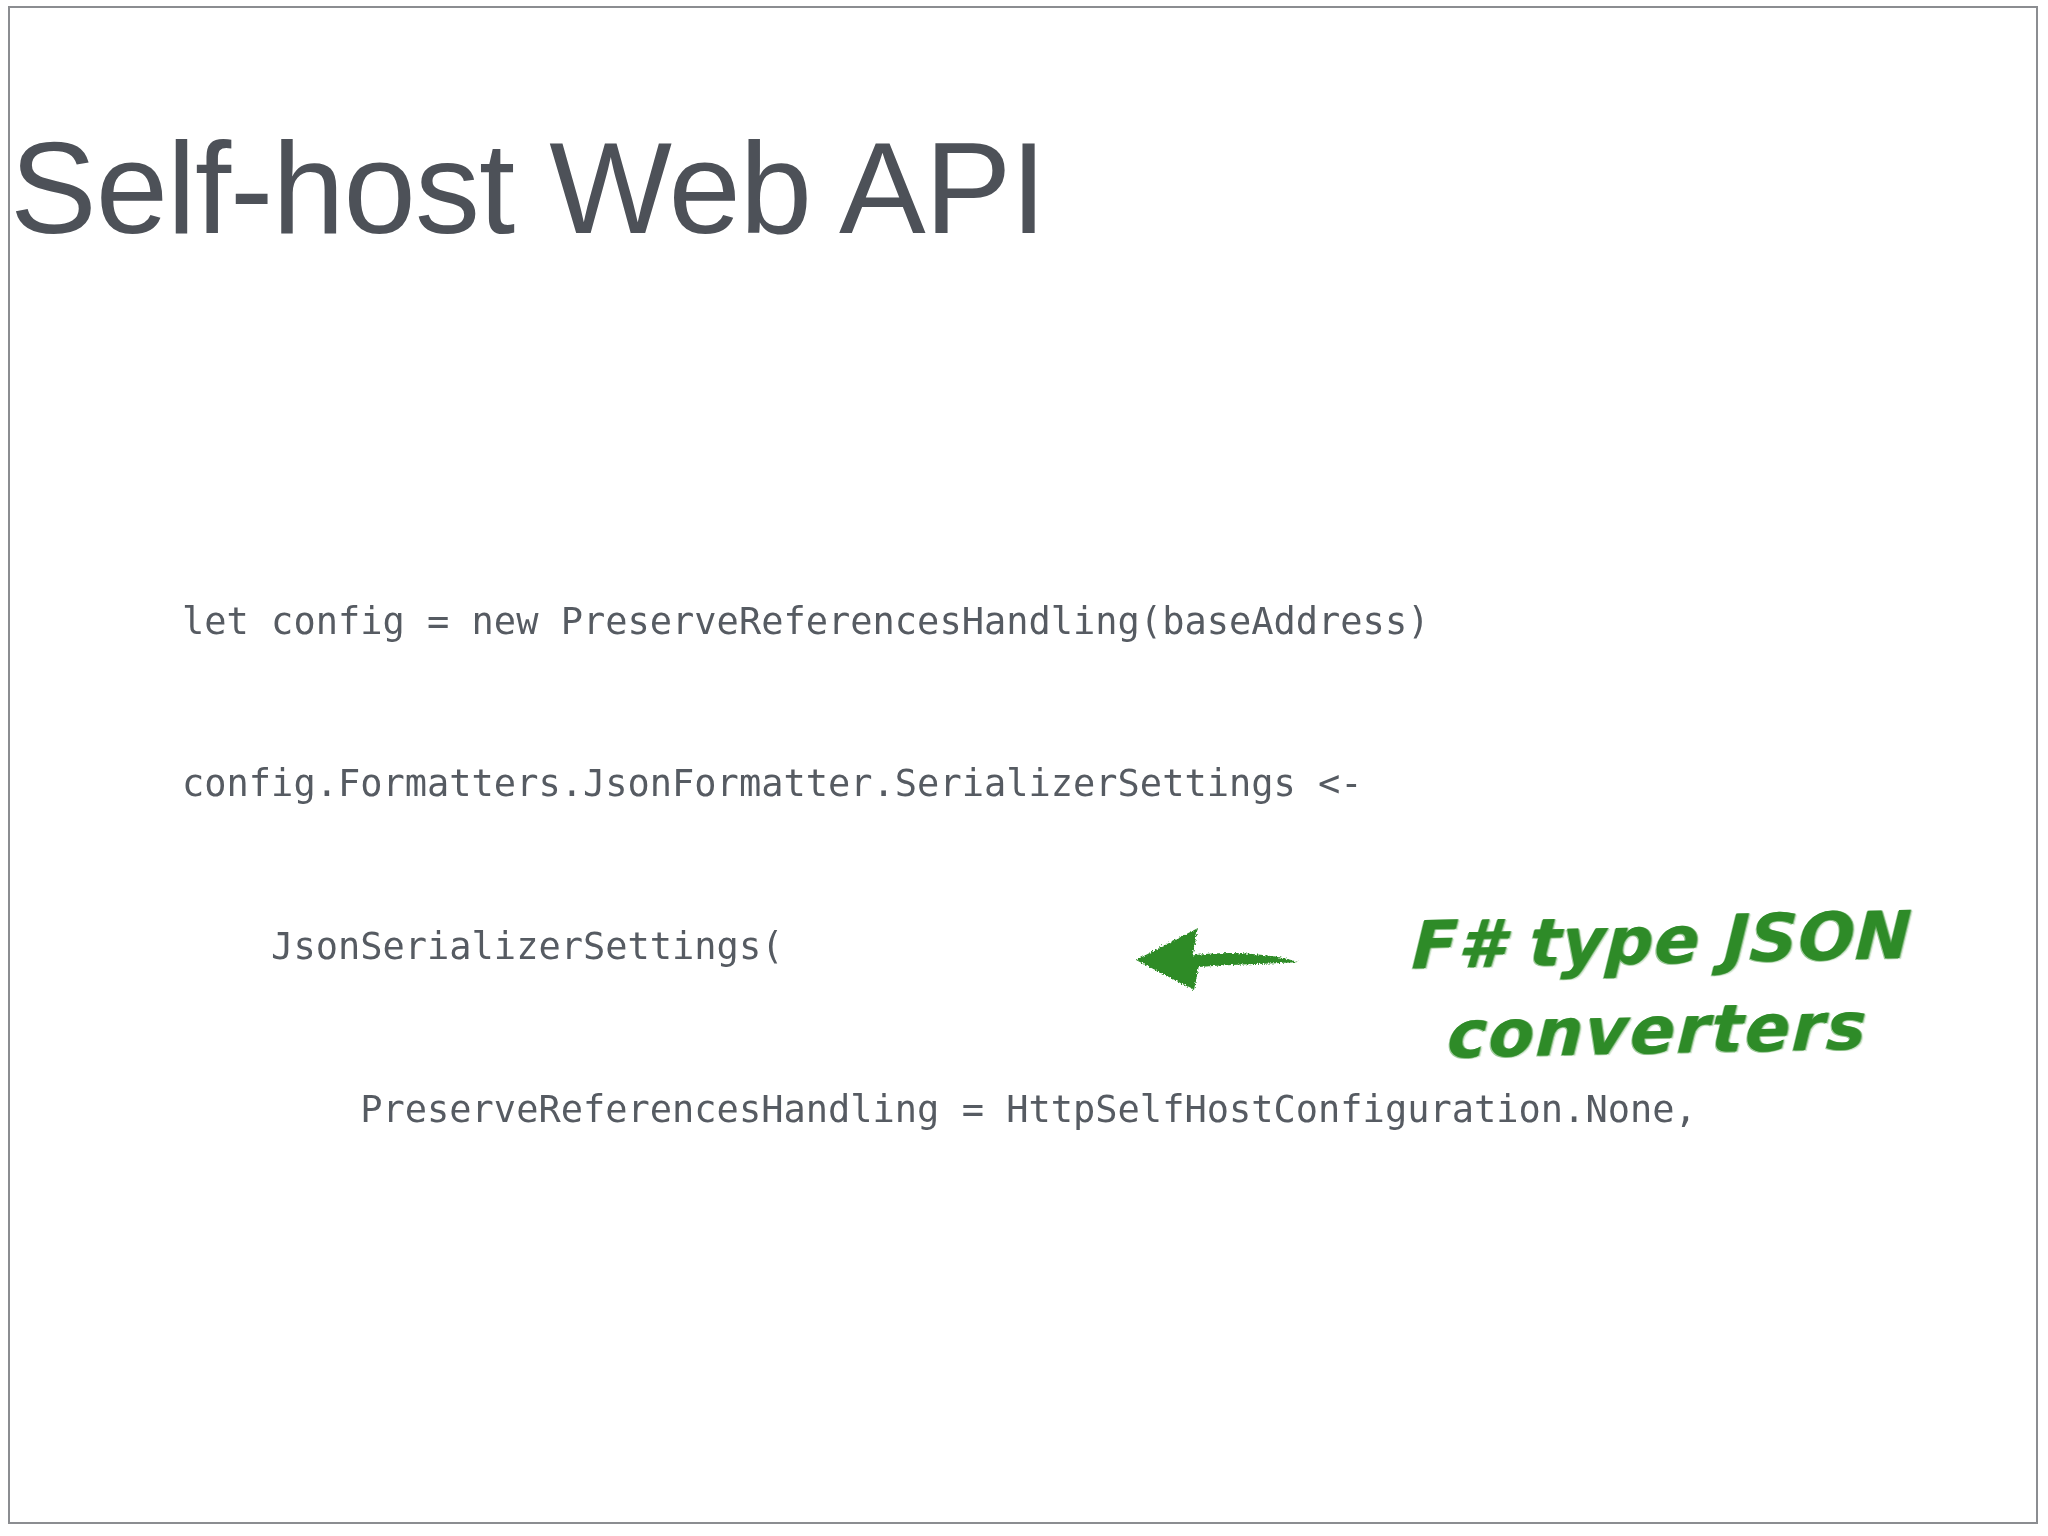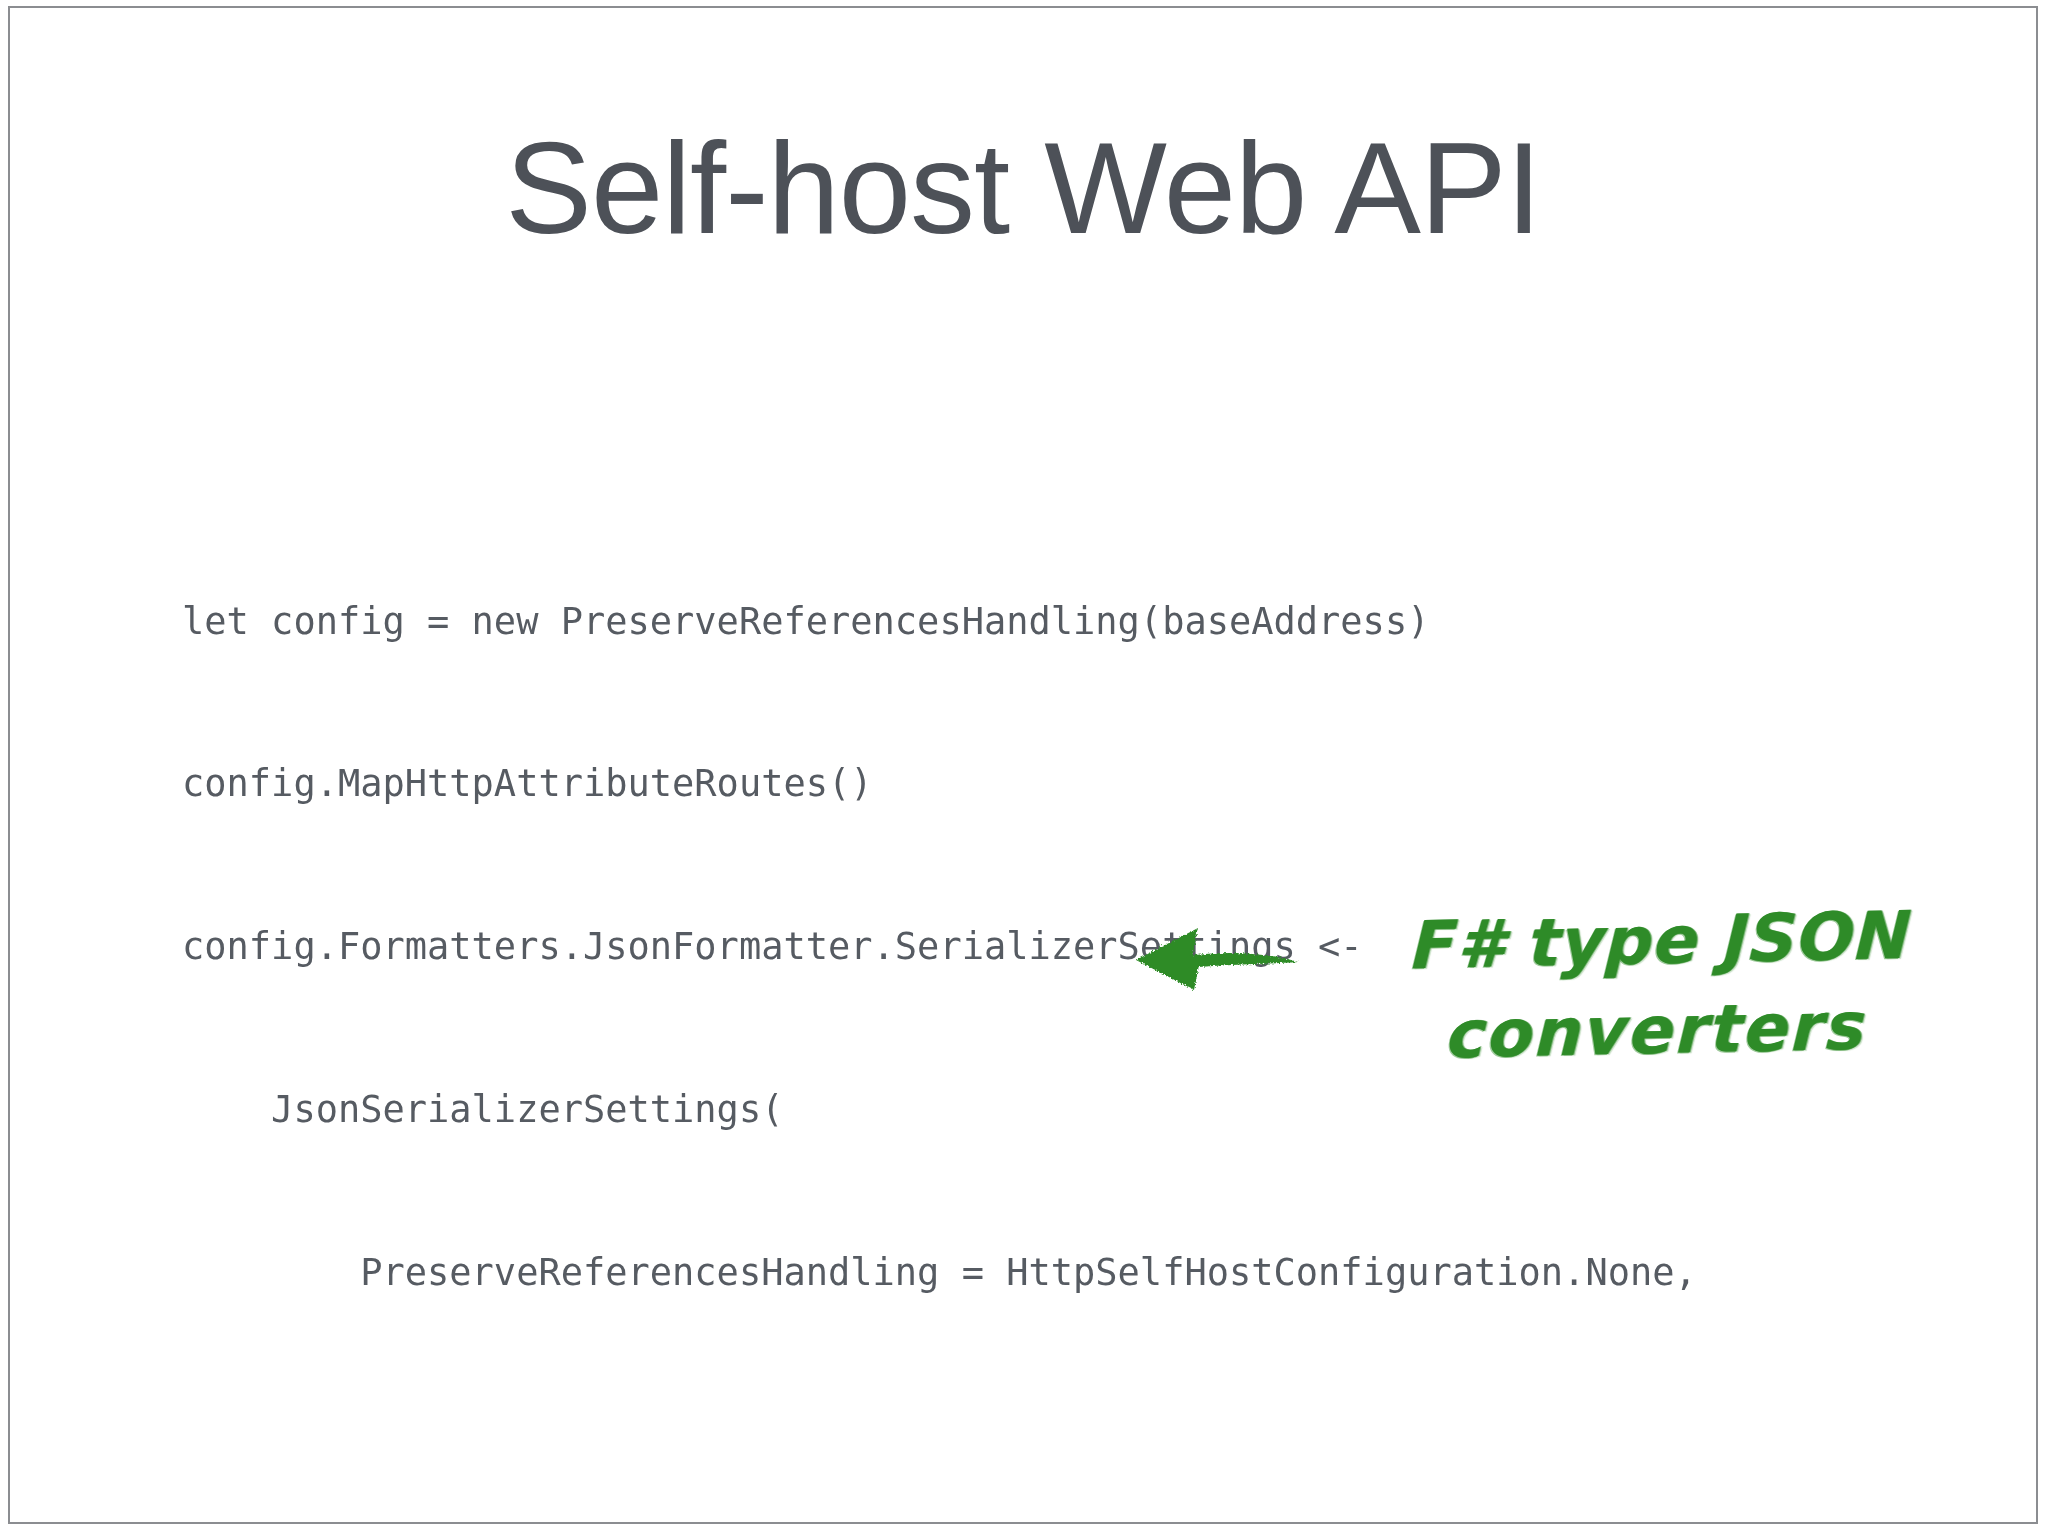"Self-host Web API" #slide-title { text-align: center -> left }
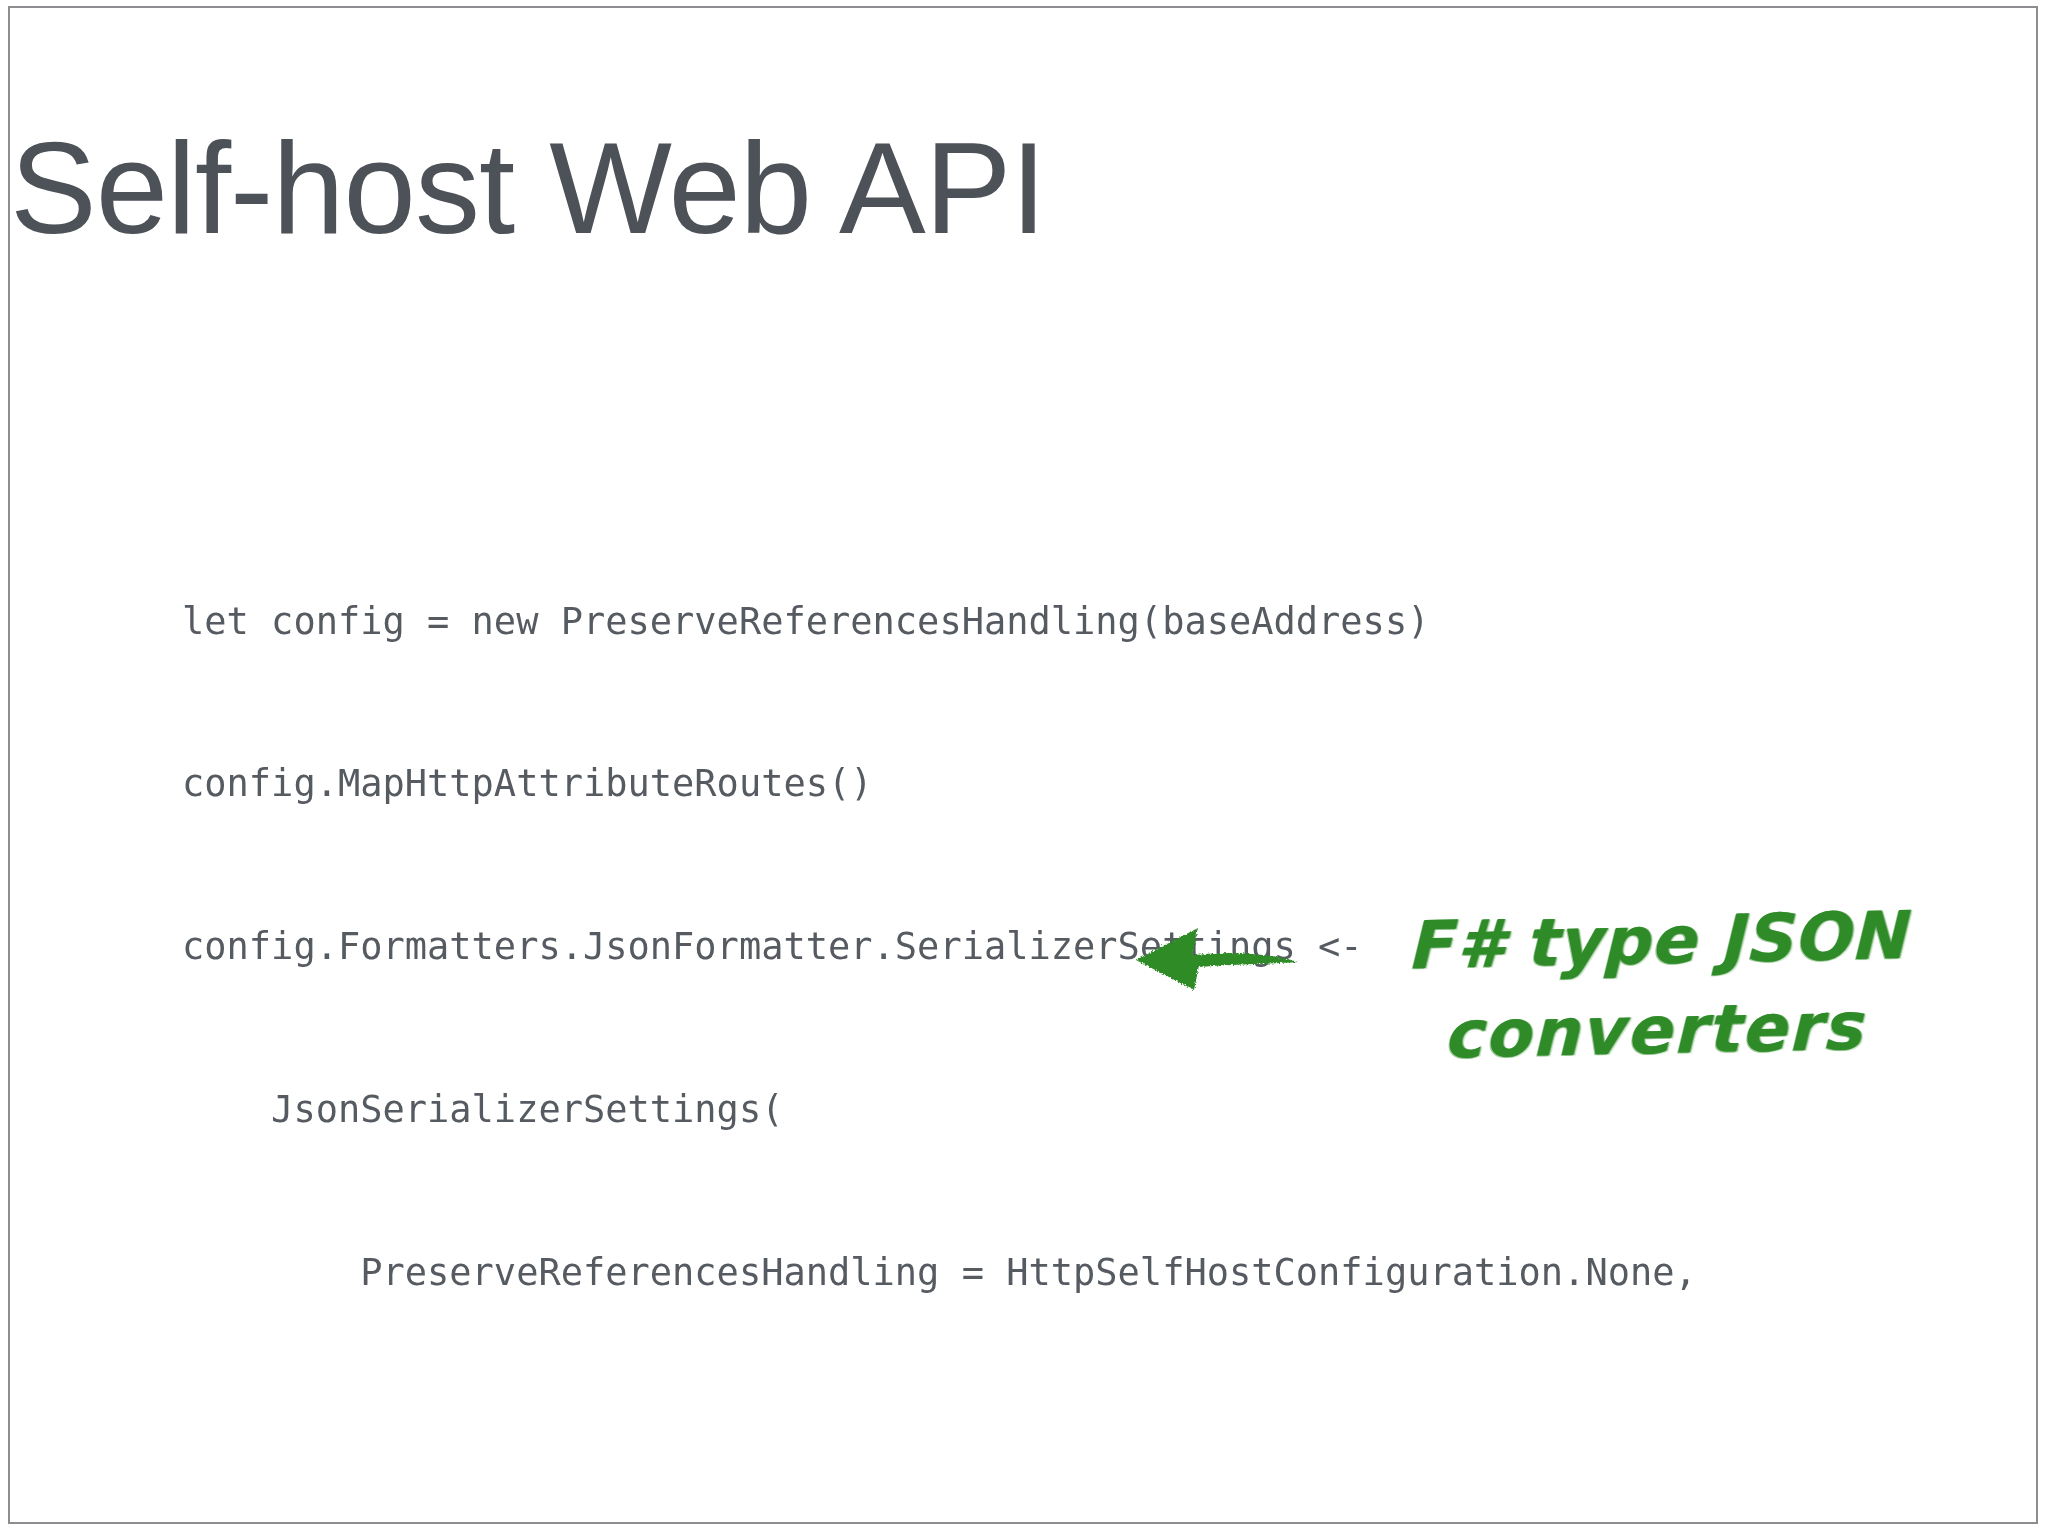"config.MapHttpAttributeRoutes()" div.code-line { html: <div>config.MapHttpAttributeRoutes()</div> -> none }
